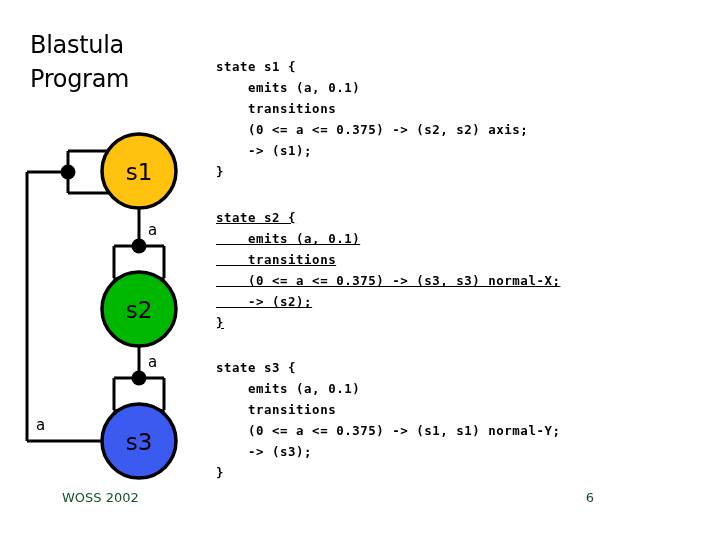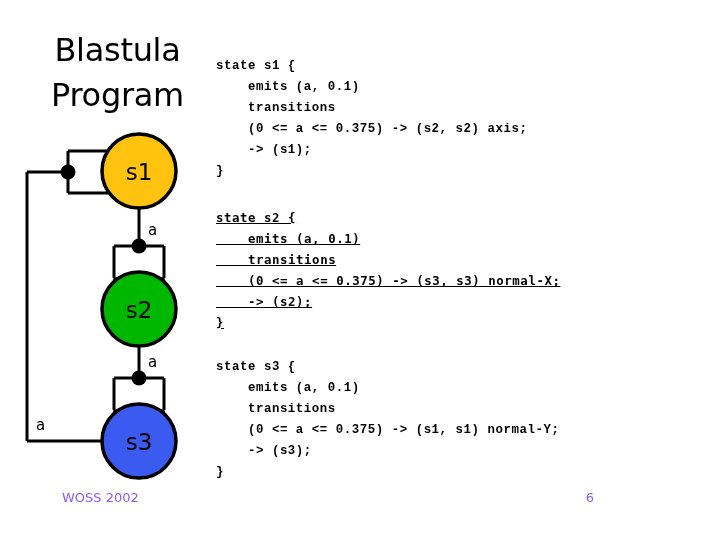"Blastula" #slide-title { font-size: 32px -> 24px; text-align: center -> none }
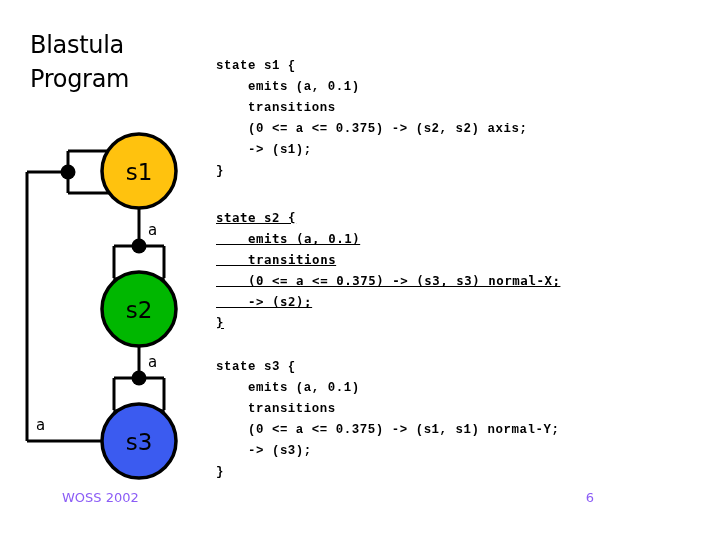"state s1 {" #code-block-s1 { font-family: Liberation Mono, monospace -> none }
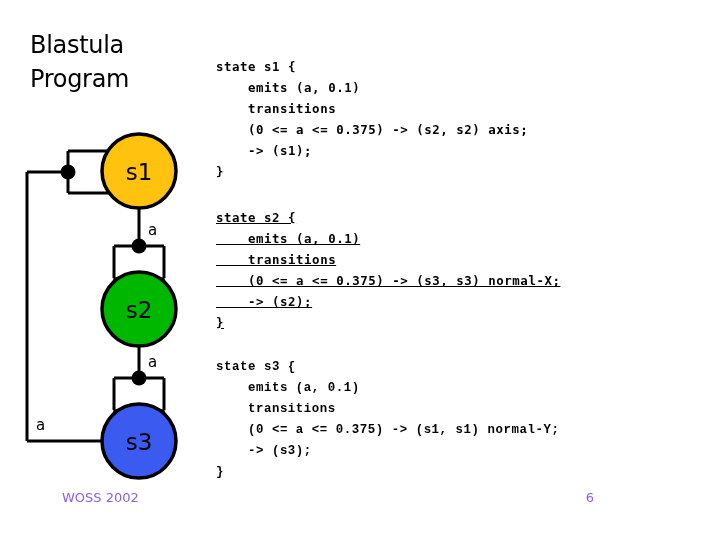"state s3 {" #code-block-s3 { font-family: Liberation Mono, monospace -> none }
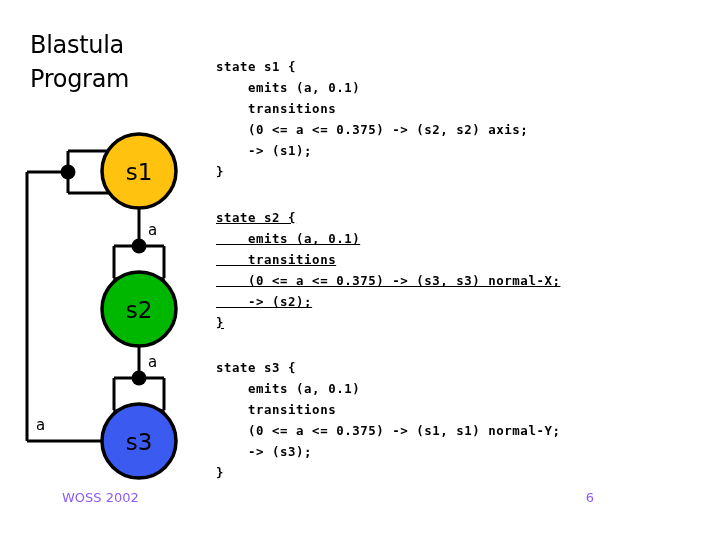"WOSS 2002" #footer { color: #8b5cf6 -> #14532d }
